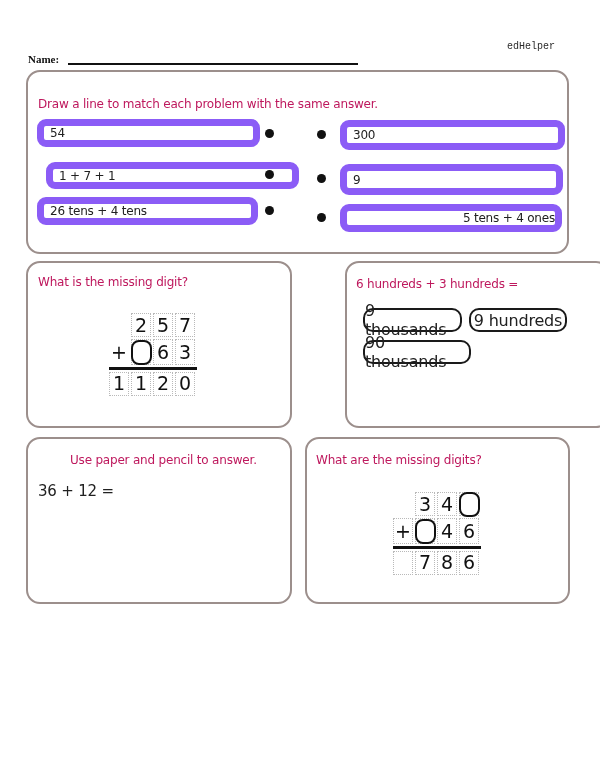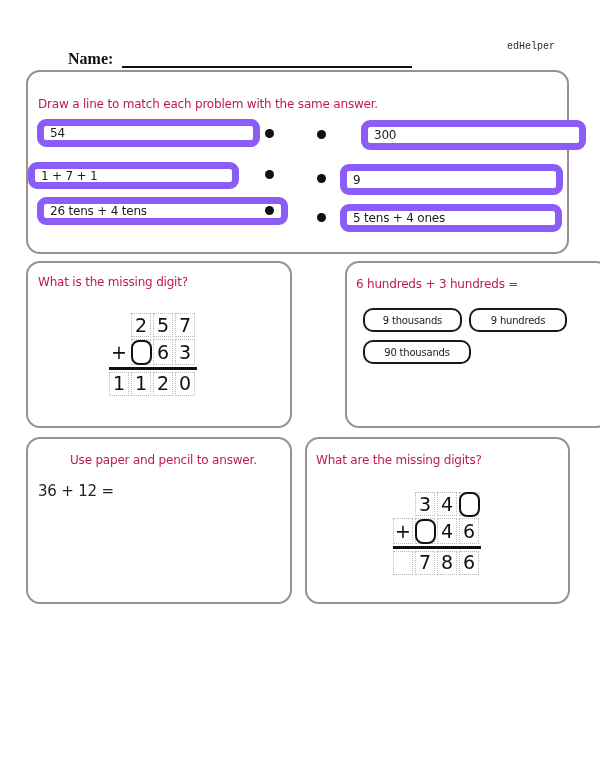"Name:" .name-label { font-size: 16px -> 11px; margin-left: 40px -> none }
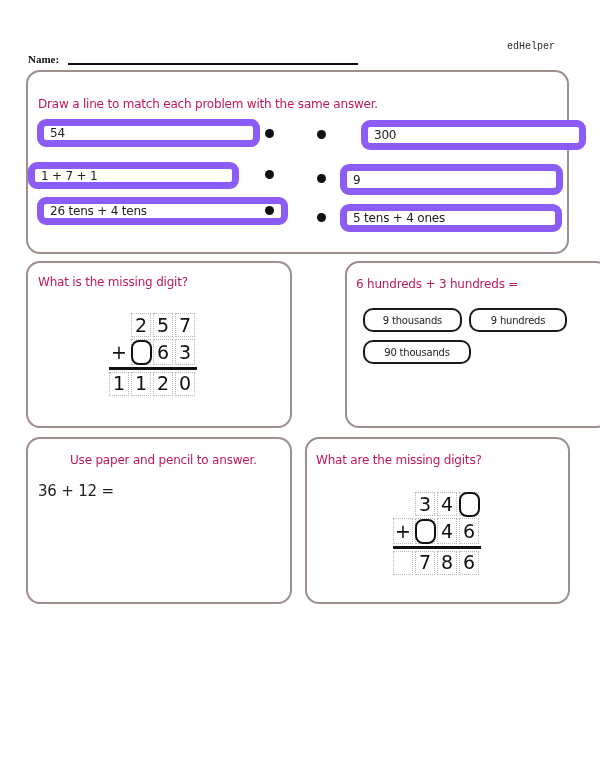"300" div.match-box { margin-left: 21px -> none }
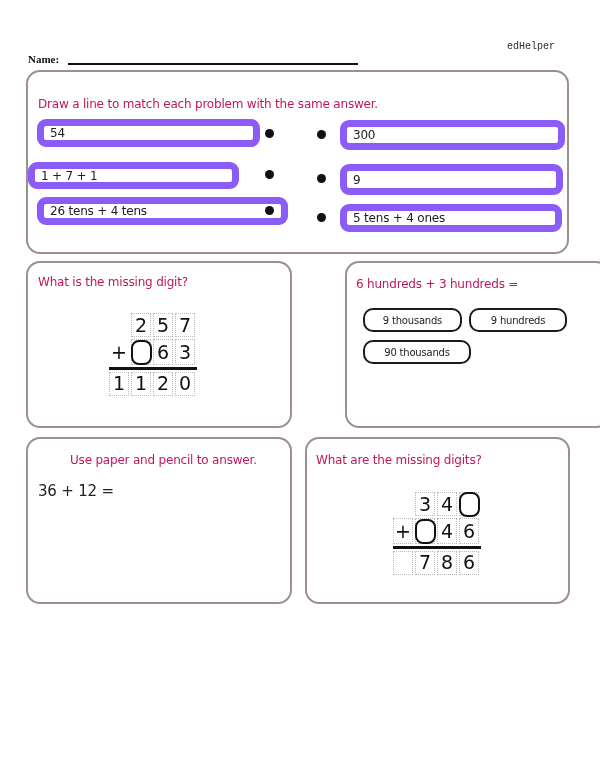"1 + 7 + 1" div.match-box { left: 0 -> 18px; width: 211px -> 253px }
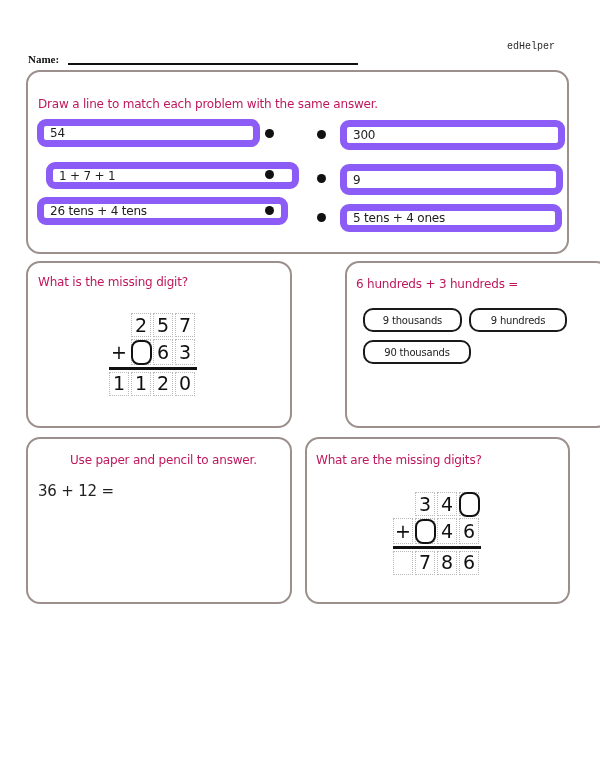"26 tens + 4 tens" div.match-box { width: 251px -> 221px }
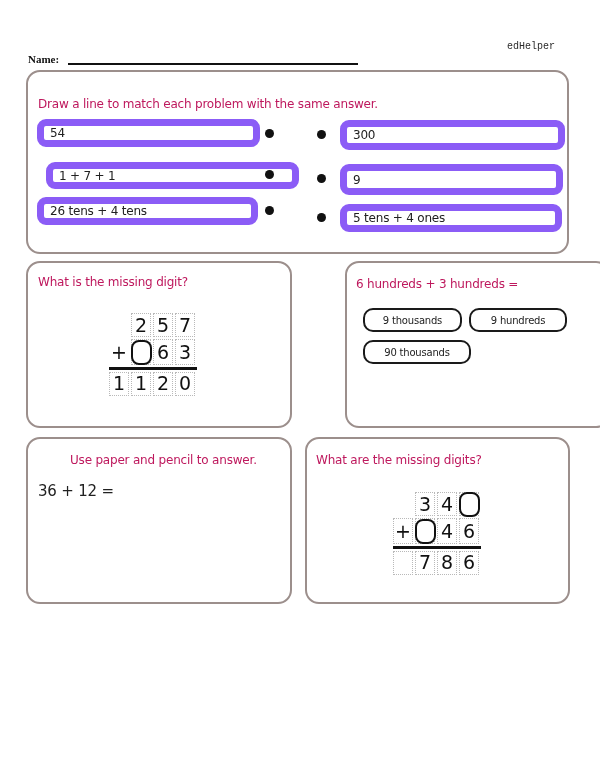"5 tens + 4 ones" div.match-box { justify-content: none -> flex-end }
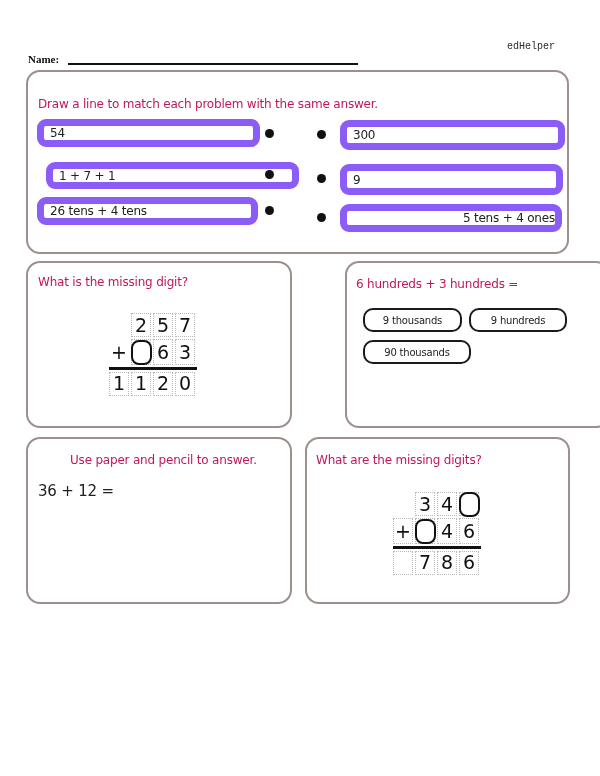"9 thousands" .pill { font-size: 10px -> 16px }
